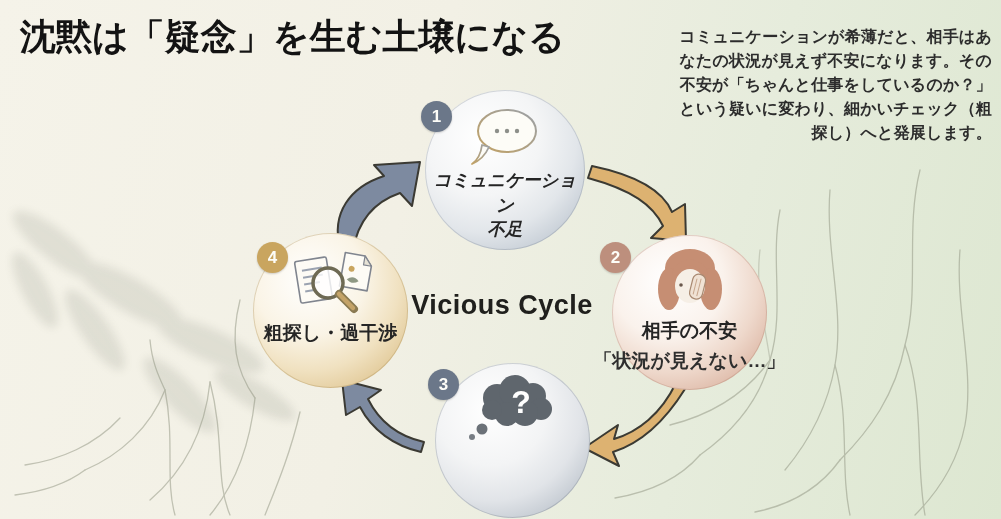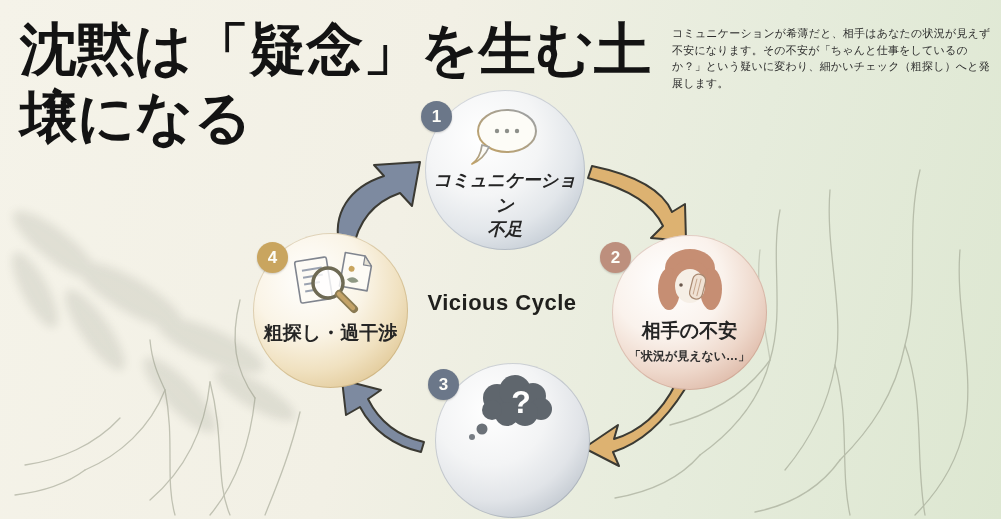"沈黙は「疑念」を生む土壌になる" #title { font-size: 57px -> 36px }
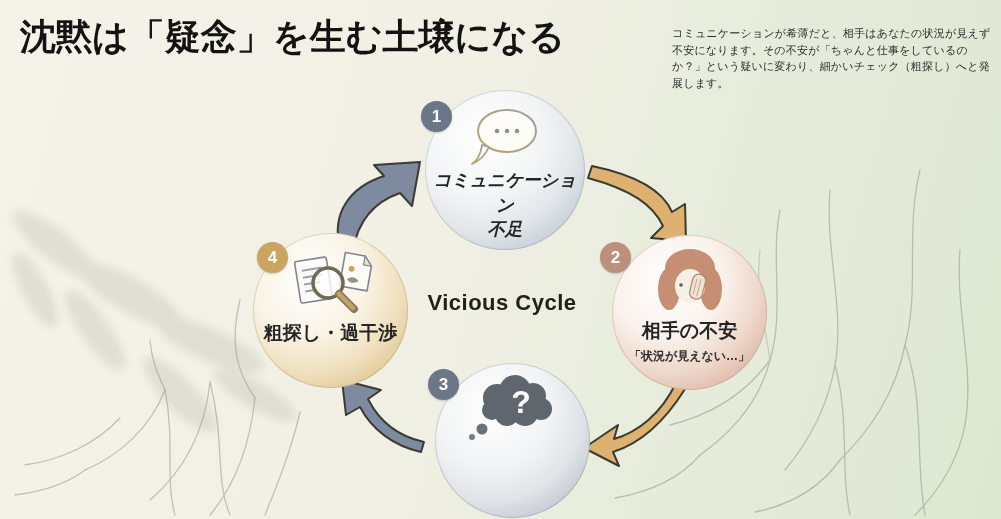"コミュニケーションが希薄だと、相手はあなたの状況が見えず不安になります。その不安" #description { font-size: 11px -> 16px; font-weight: 400 -> 700; text-align: none -> right }
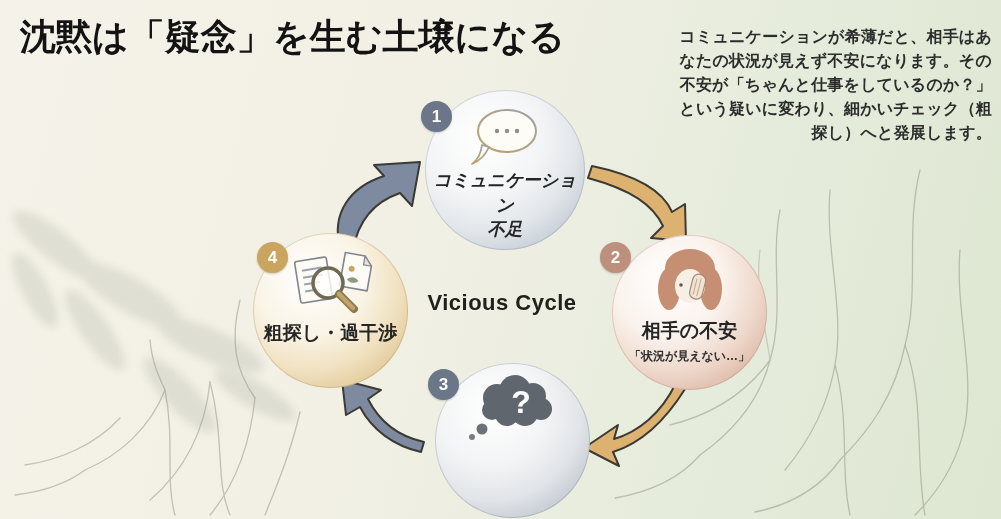"Vicious Cycle" #center-label { font-size: 22px -> 27px }
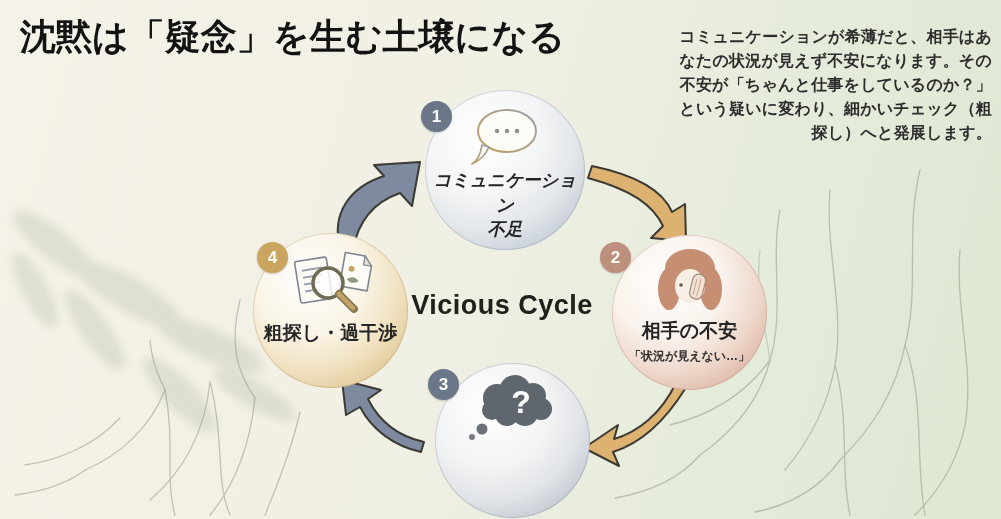"「状況が見えない…」" #node2 .sub { font-size: 12px -> 19px }
